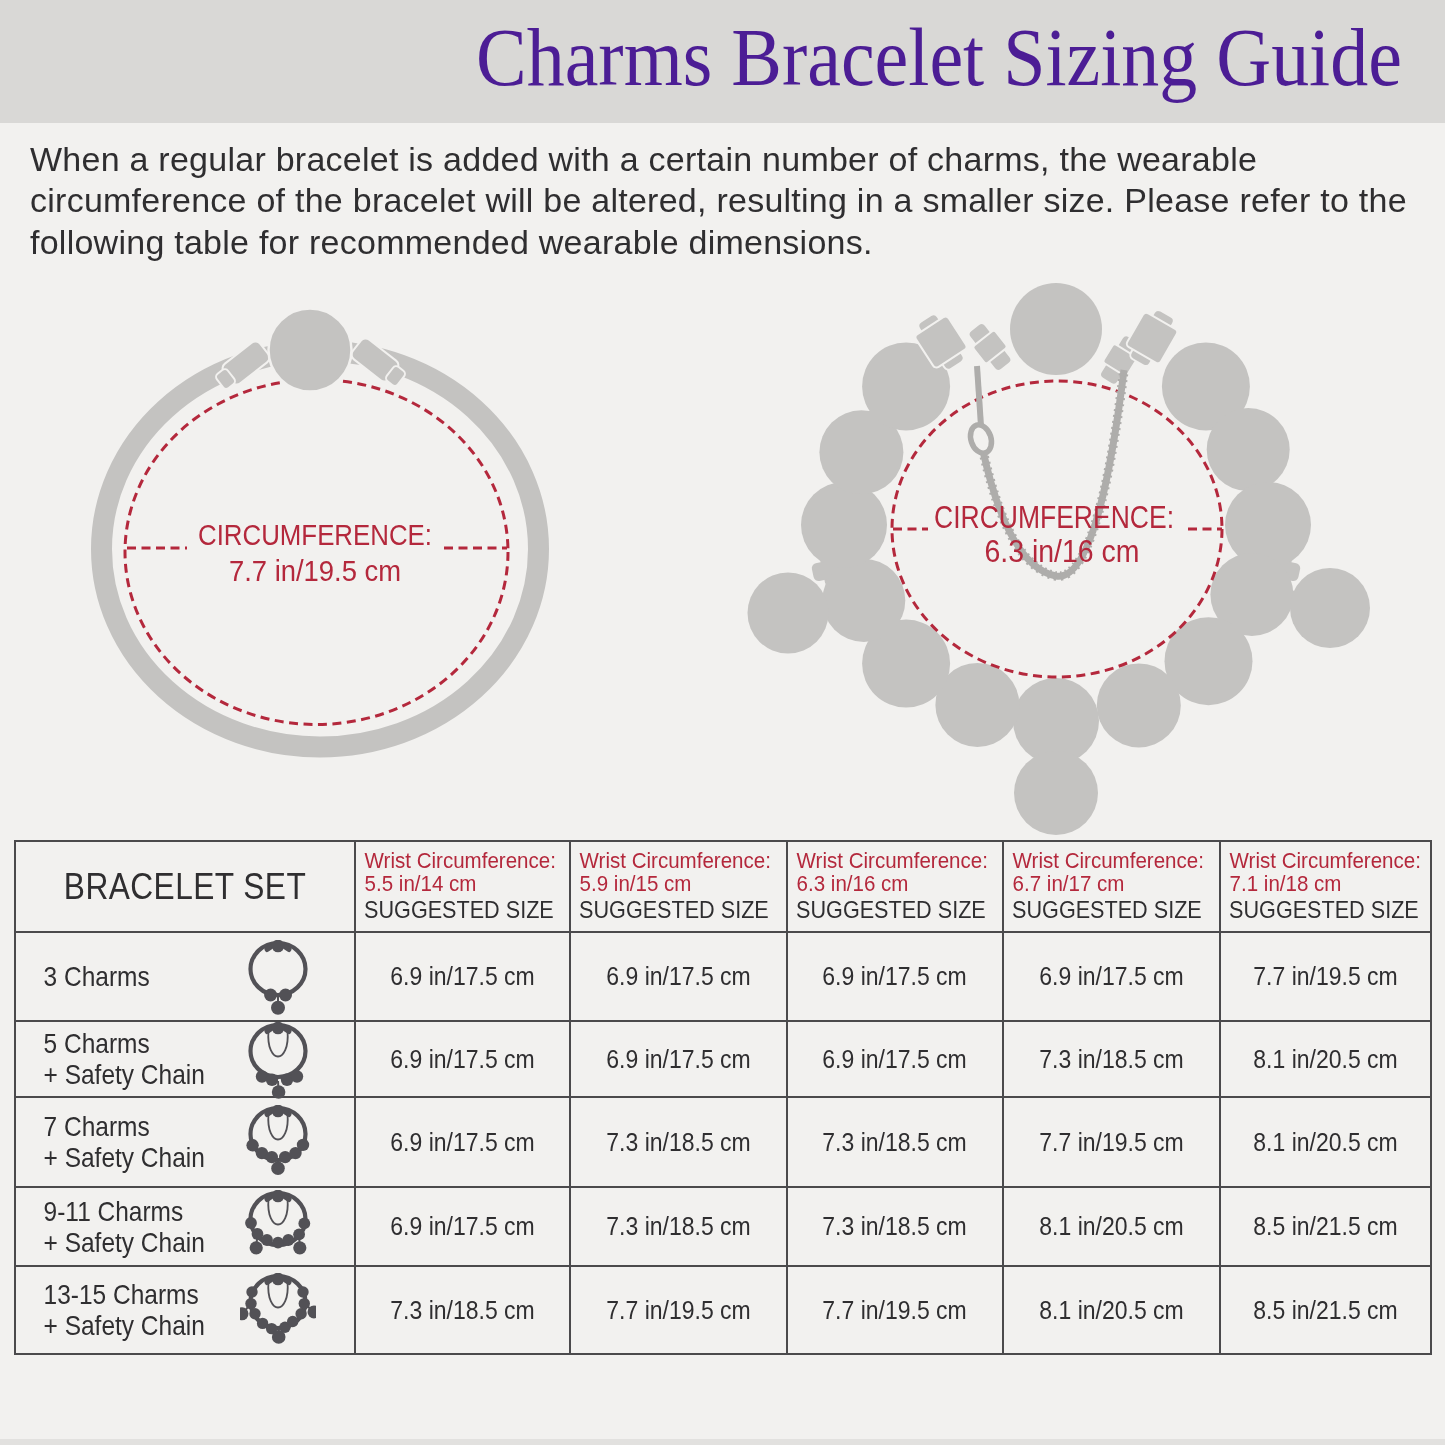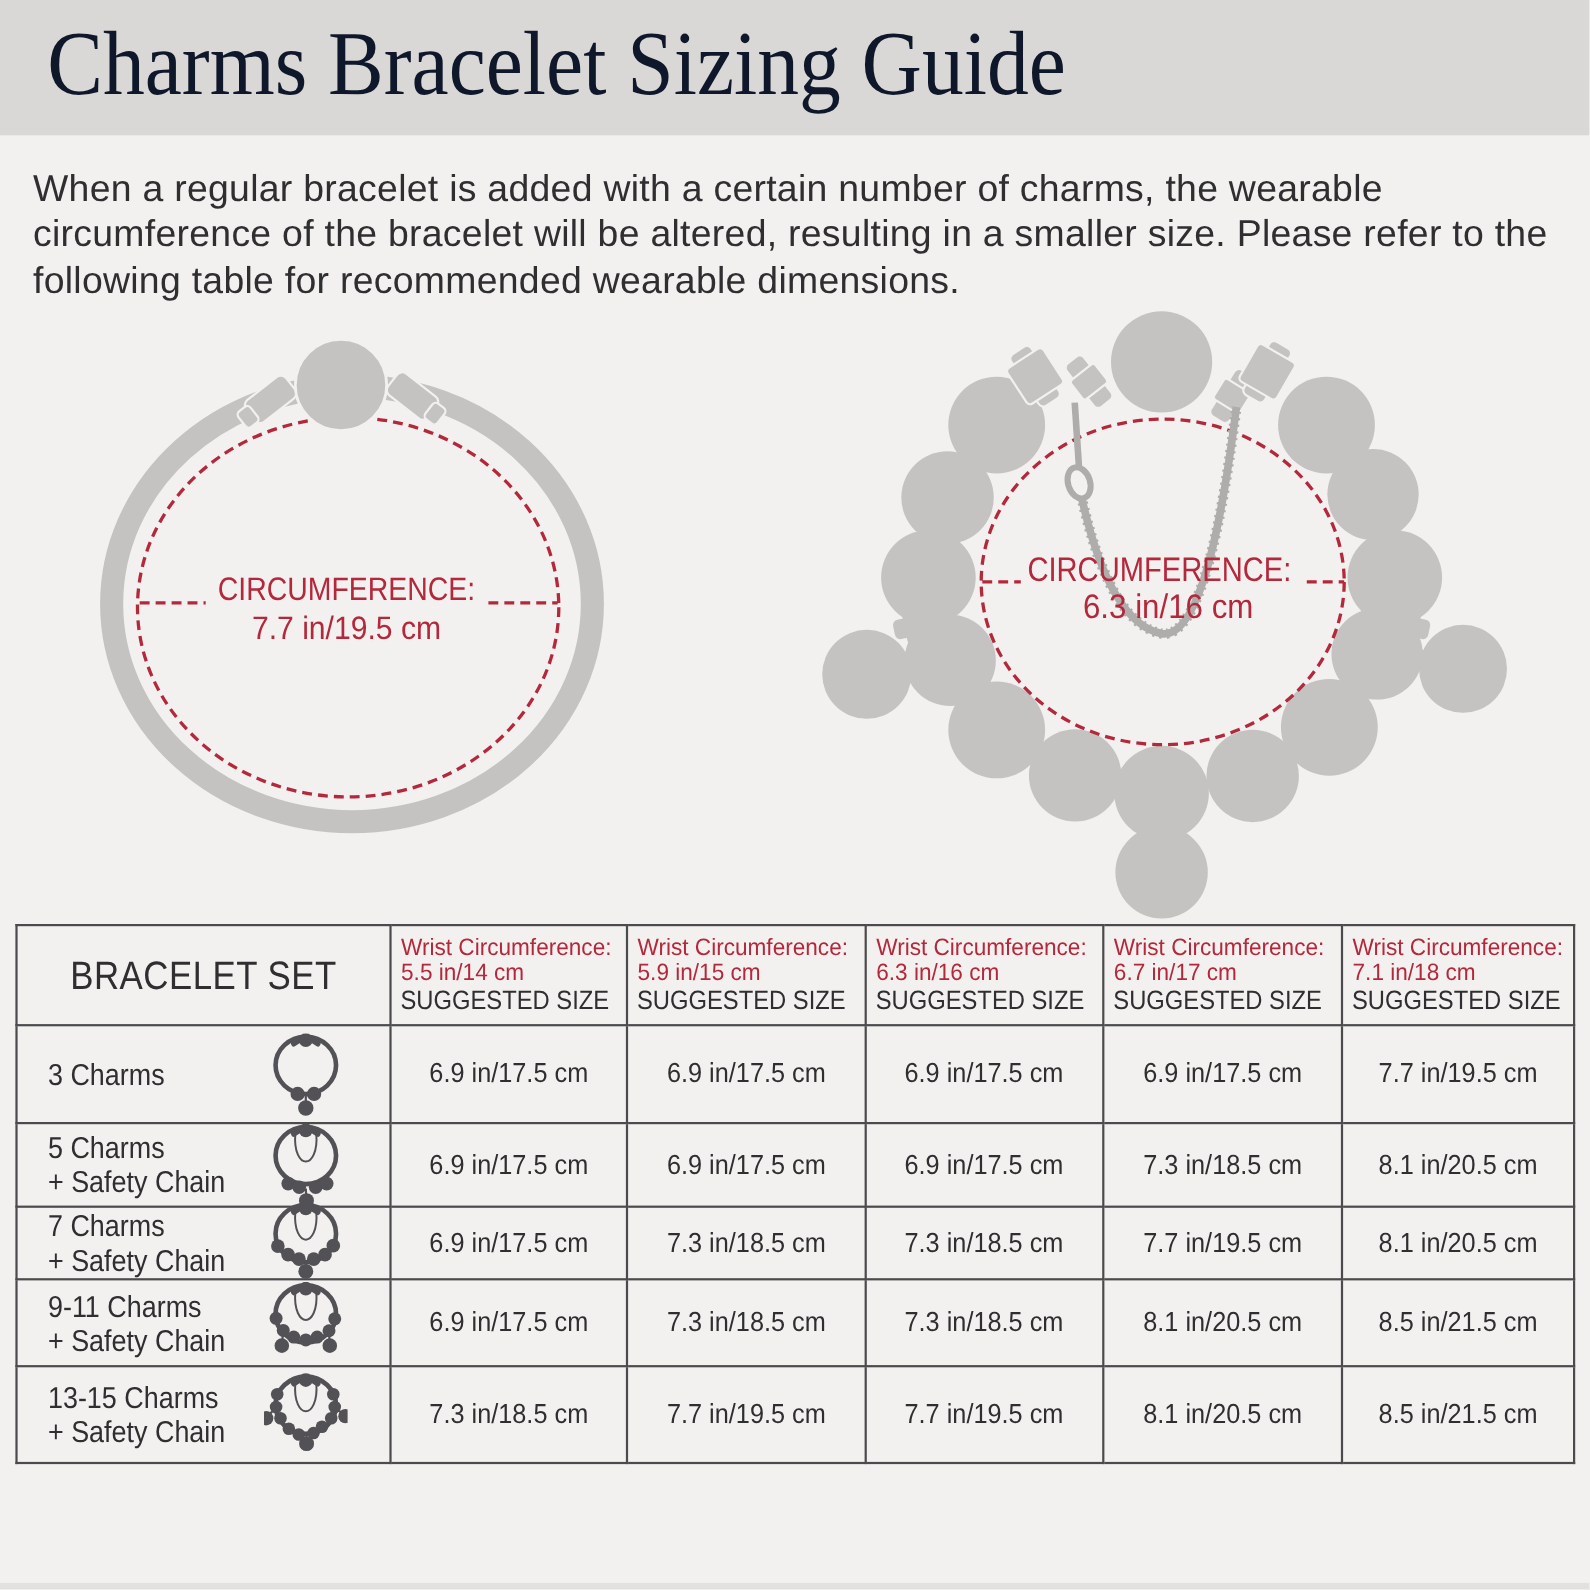"Charms Bracelet Sizing Guide" #title { color: #0f172a -> #4c1d95; text-align: left -> right }
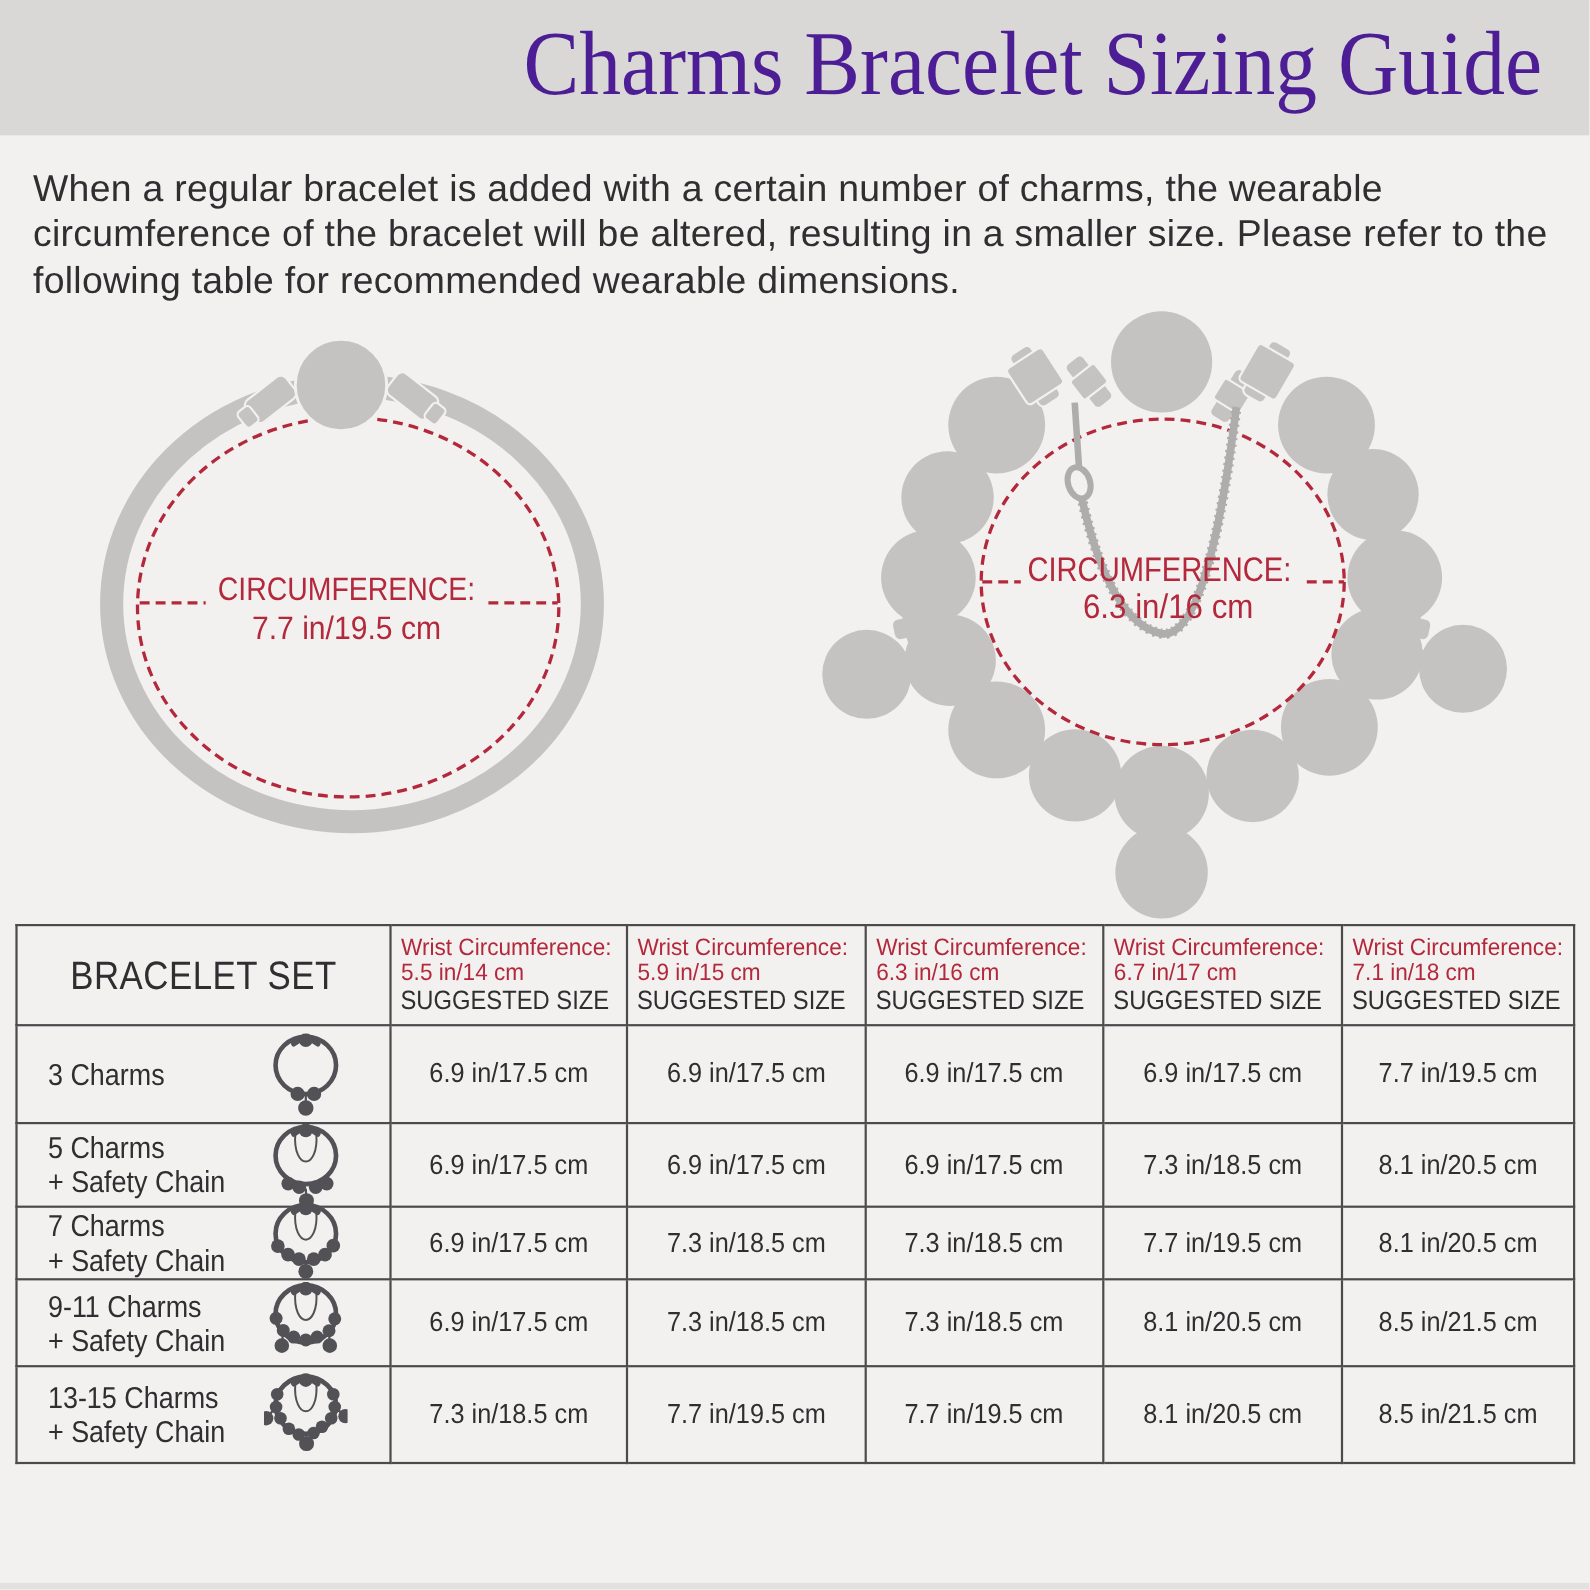"When a regular bracelet is" #intro { top: 152px -> 139px }
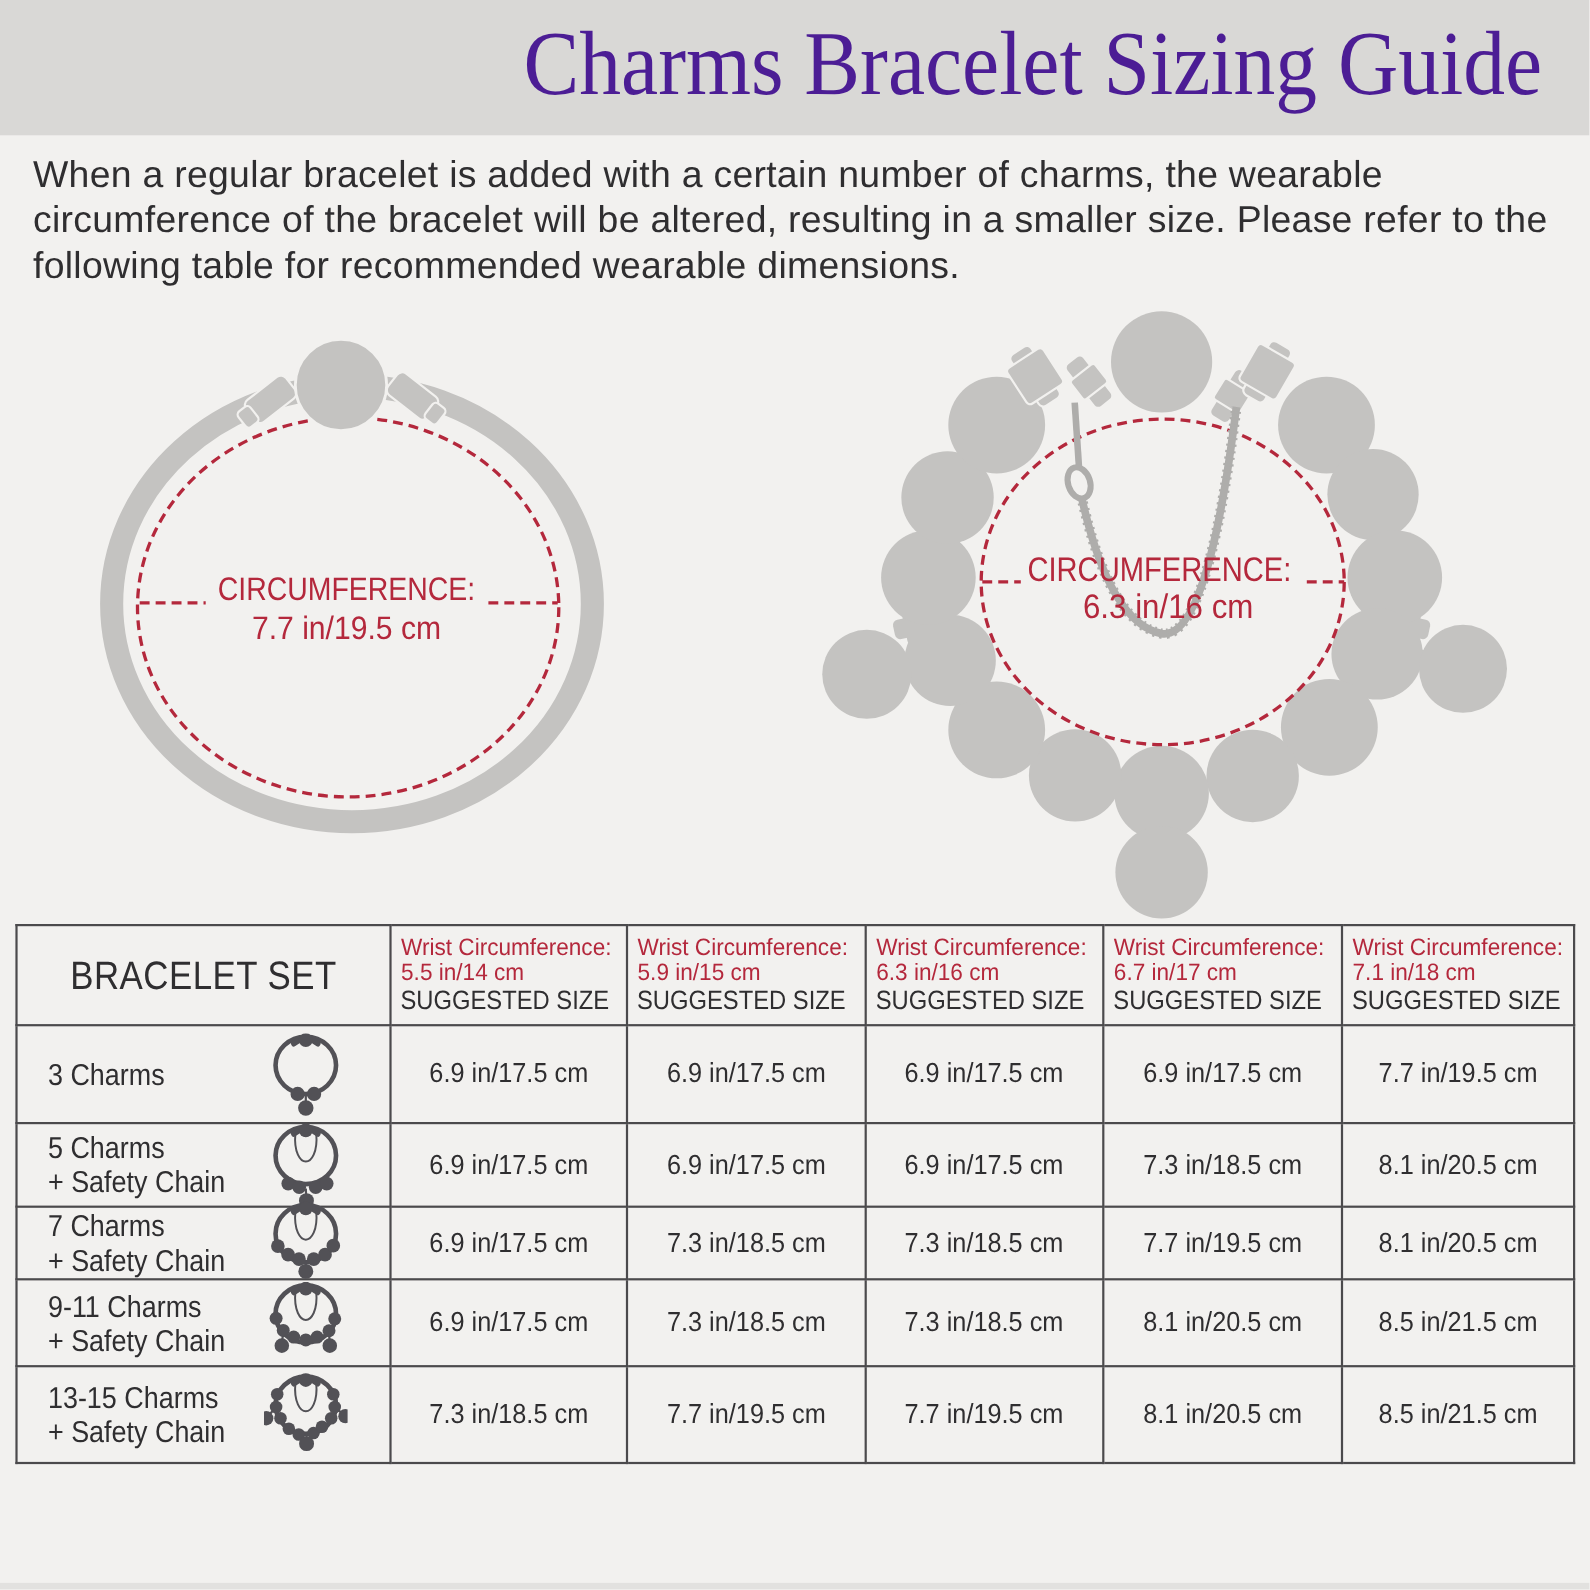"7 Charms" tr { height: 66px -> 90px }
